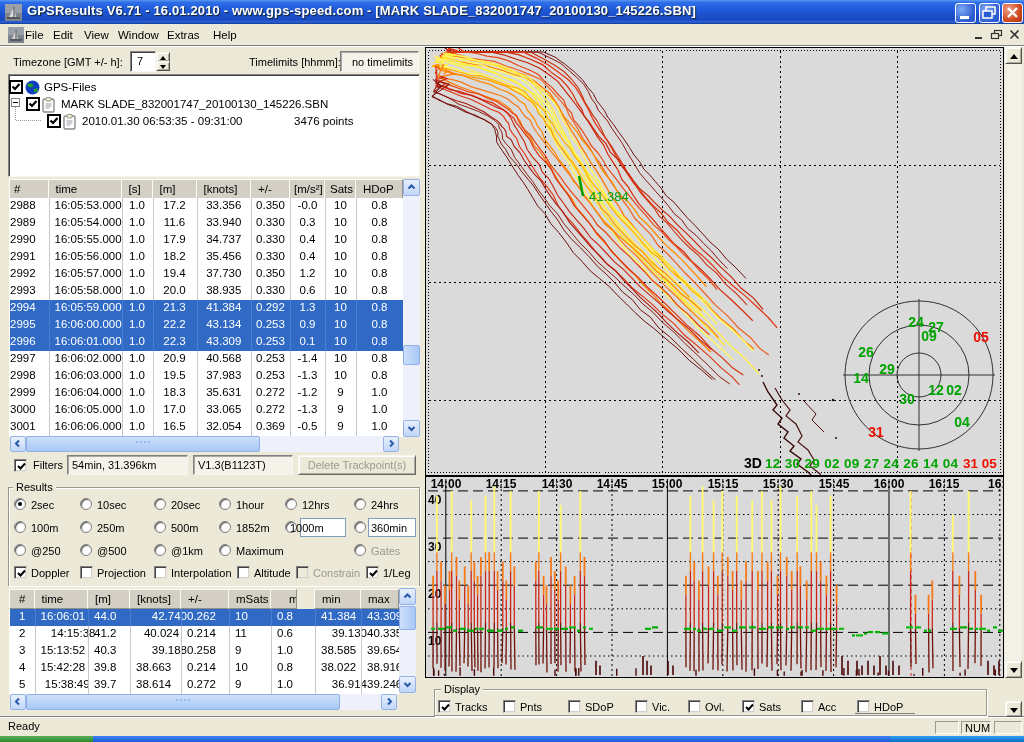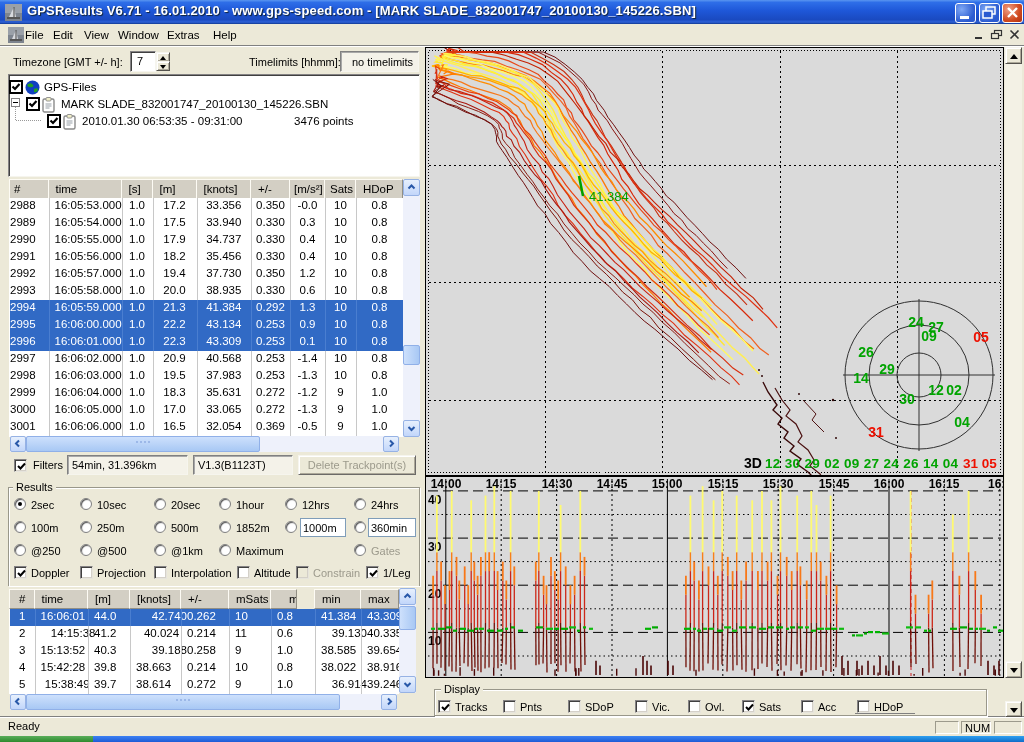"17.5" div.tcell { text: 17.5 -> 11.6 }
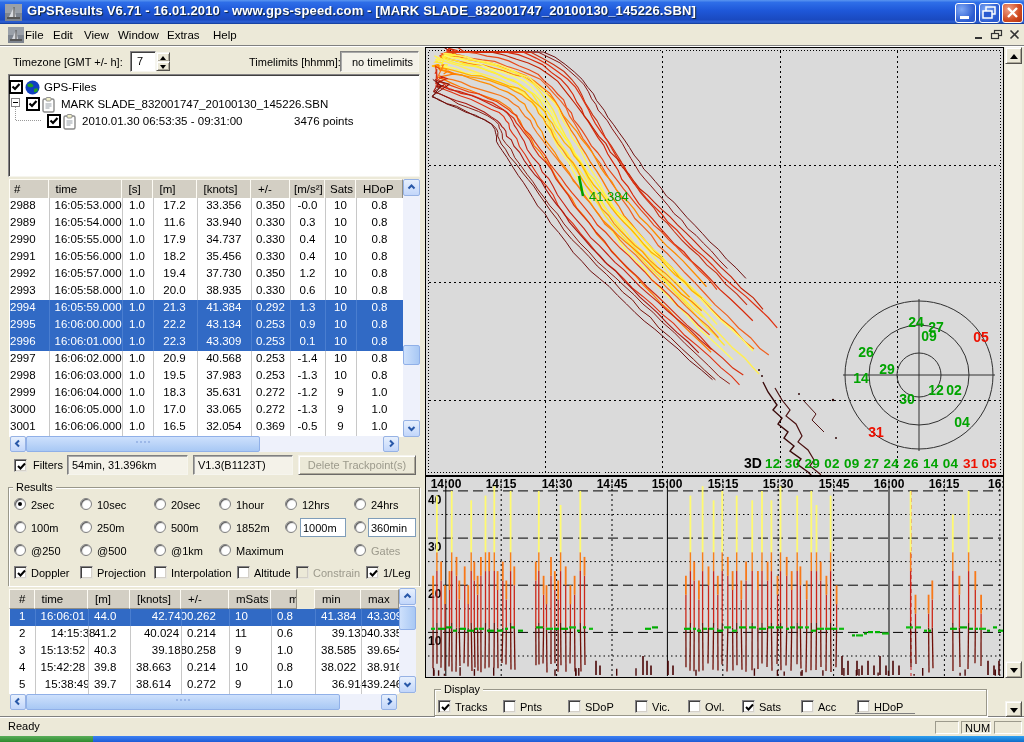"1000m" div.abs { left: 303px -> 290px }
